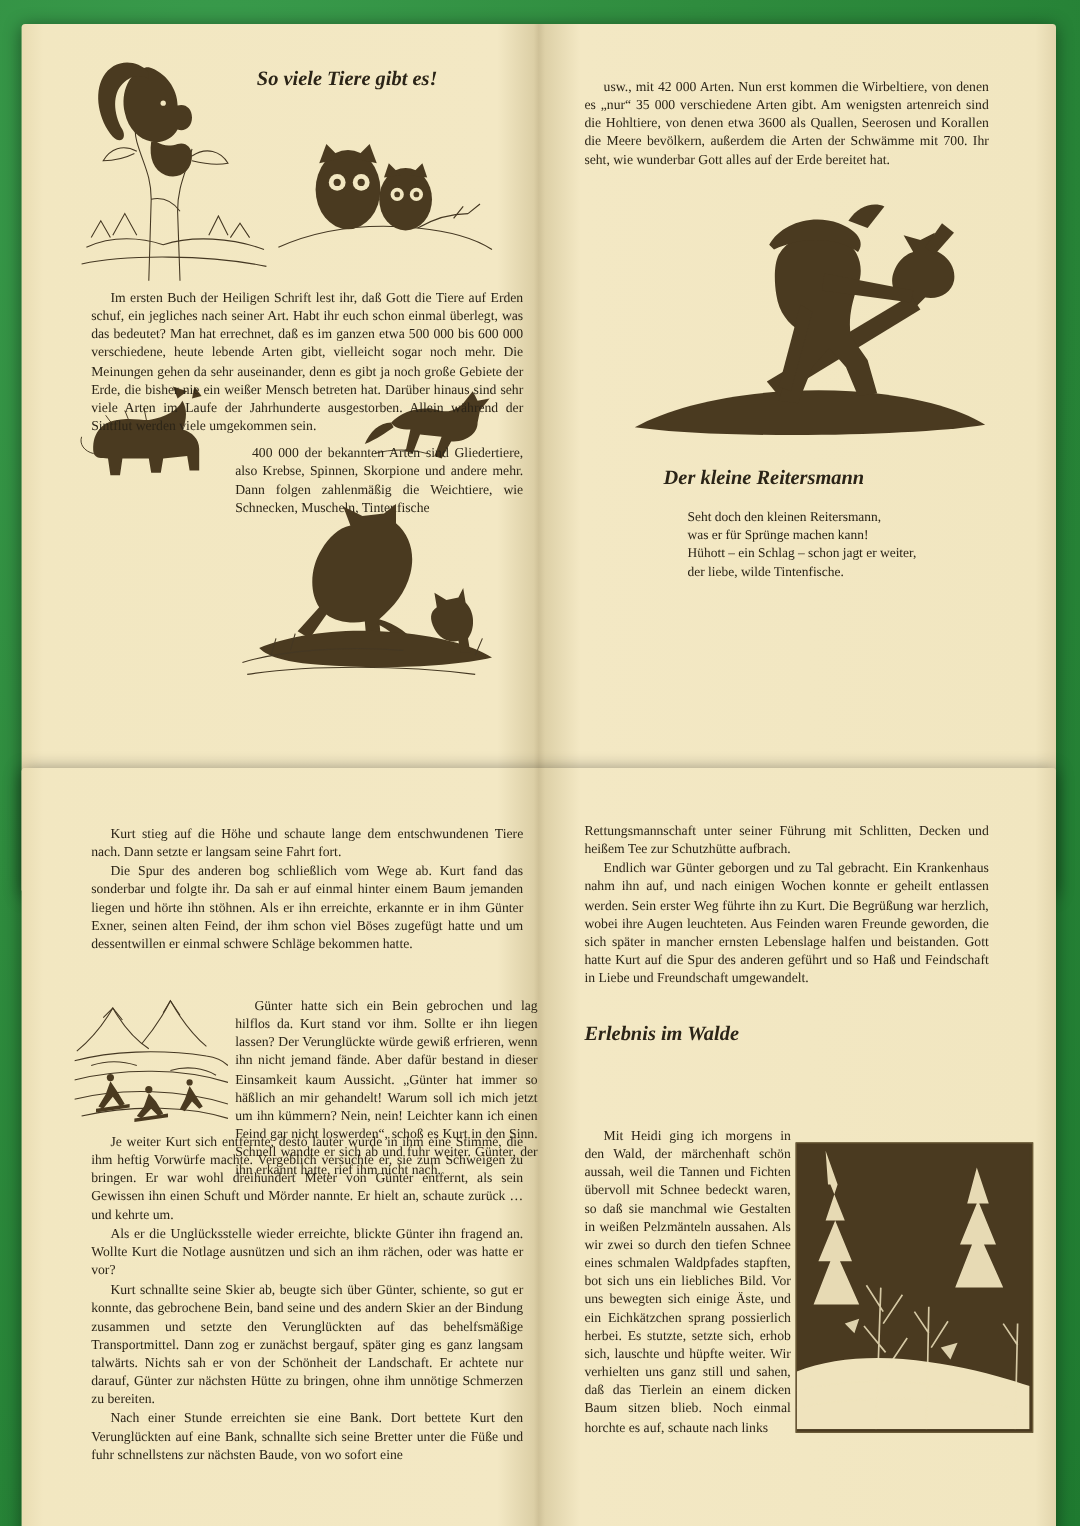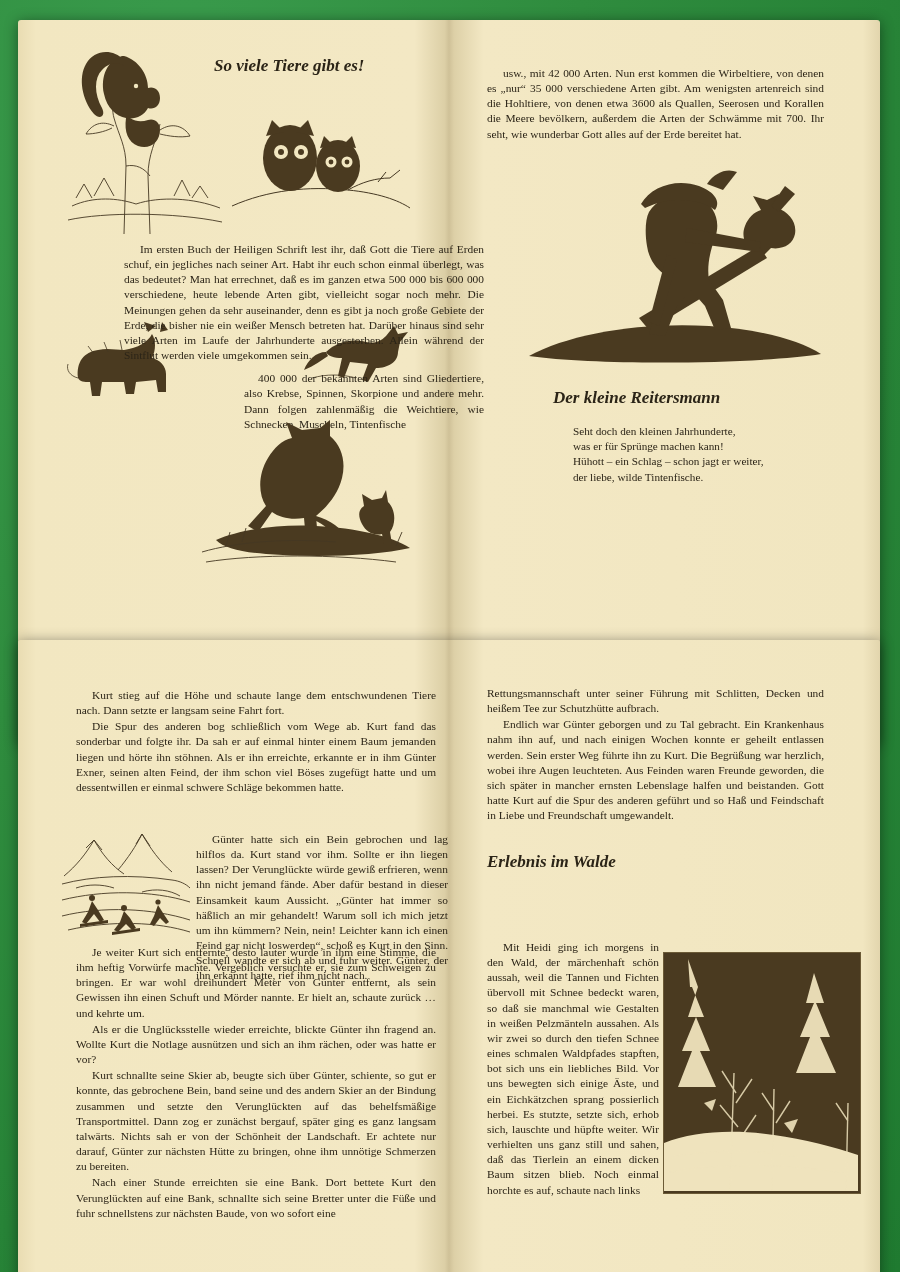"Im ersten Buch der Heiligen" div.txt { margin-left: 48px -> none }
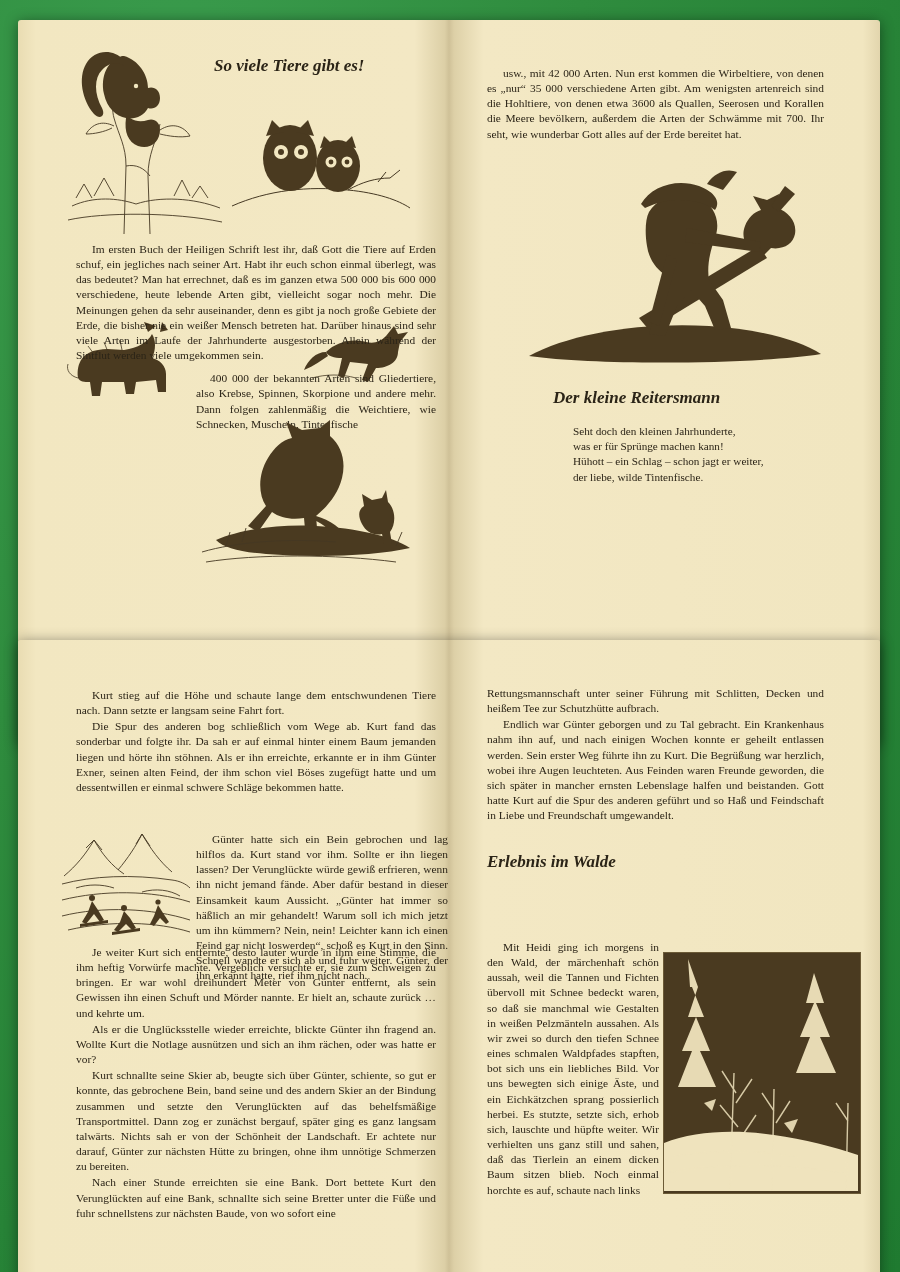"Seht doch den kleinen Jahrhunderte," div { text: Jahrhunderte -> Reitersmann }
